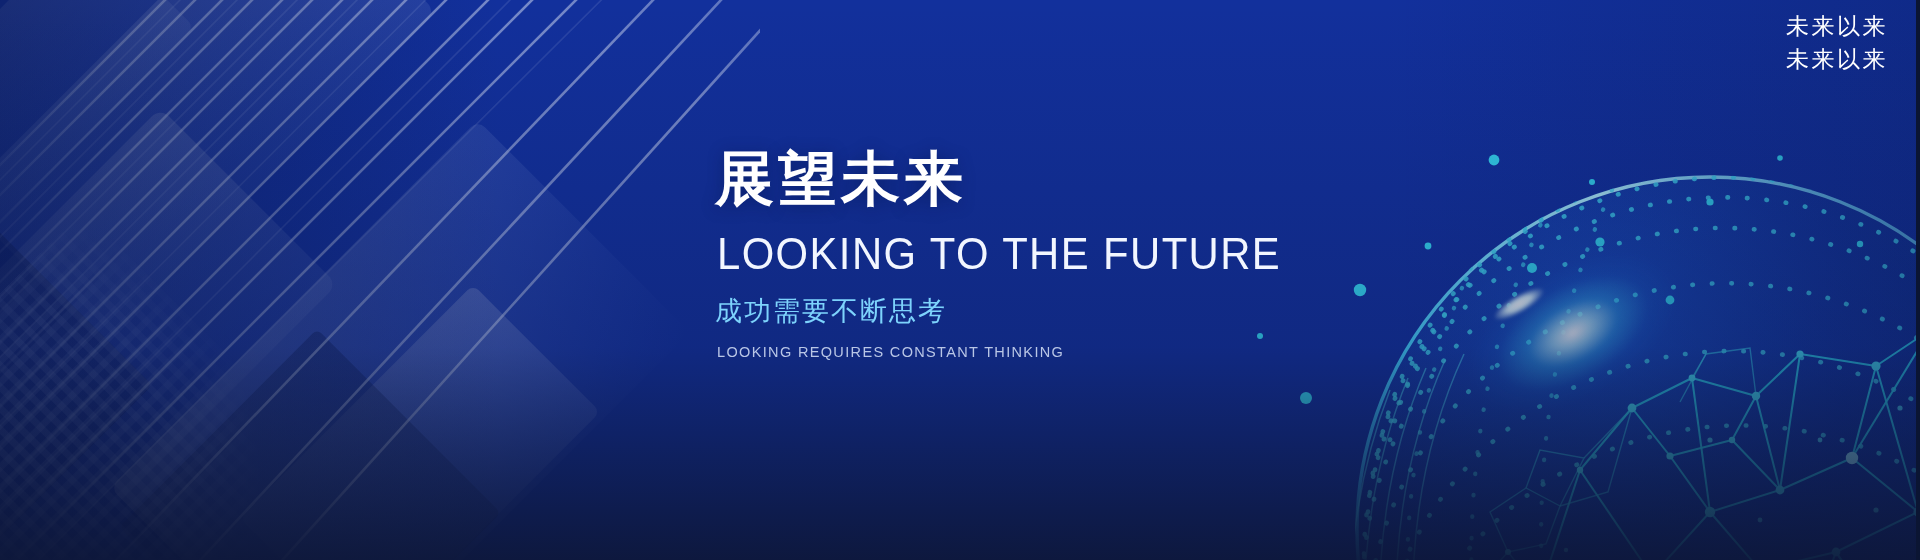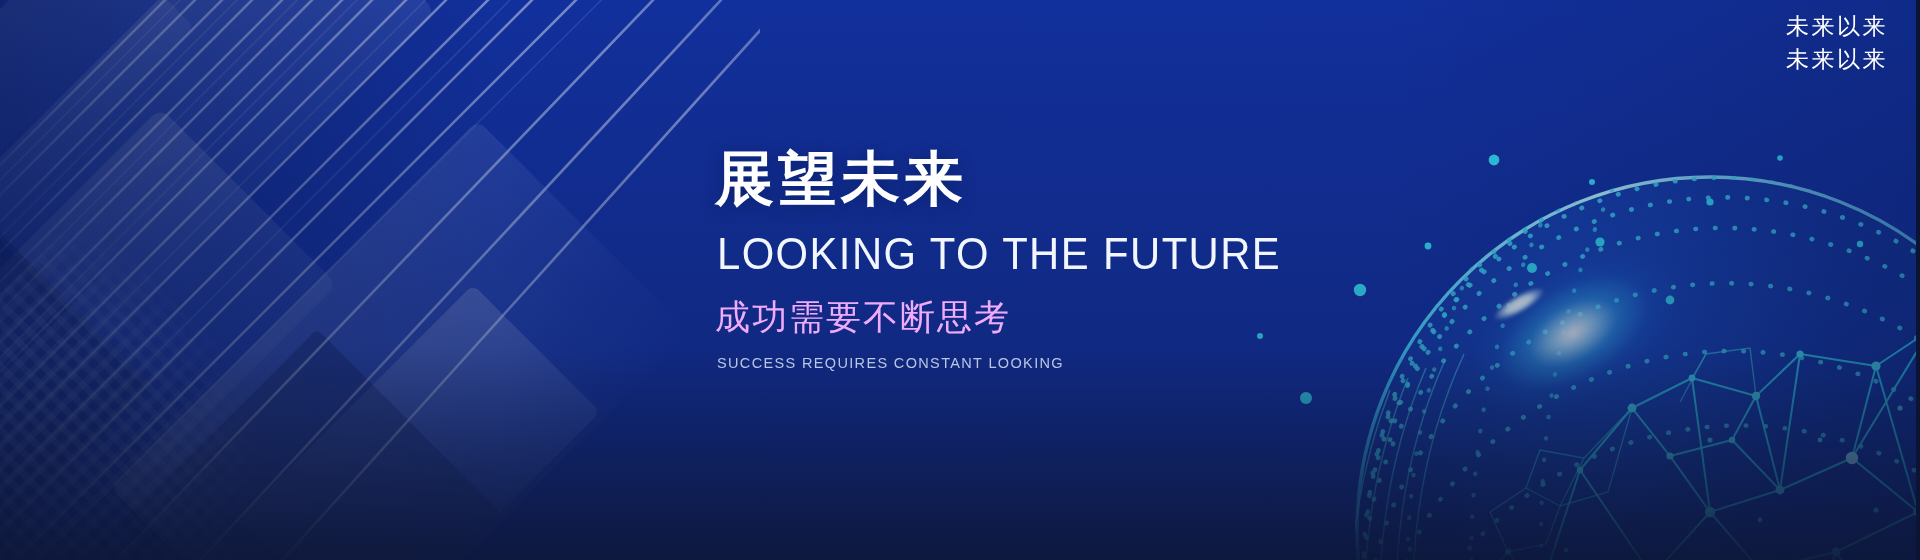"成功需要不断思考" .sub-cn { color: #f0abfc -> #7dd3fc; font-size: 35px -> 27px }
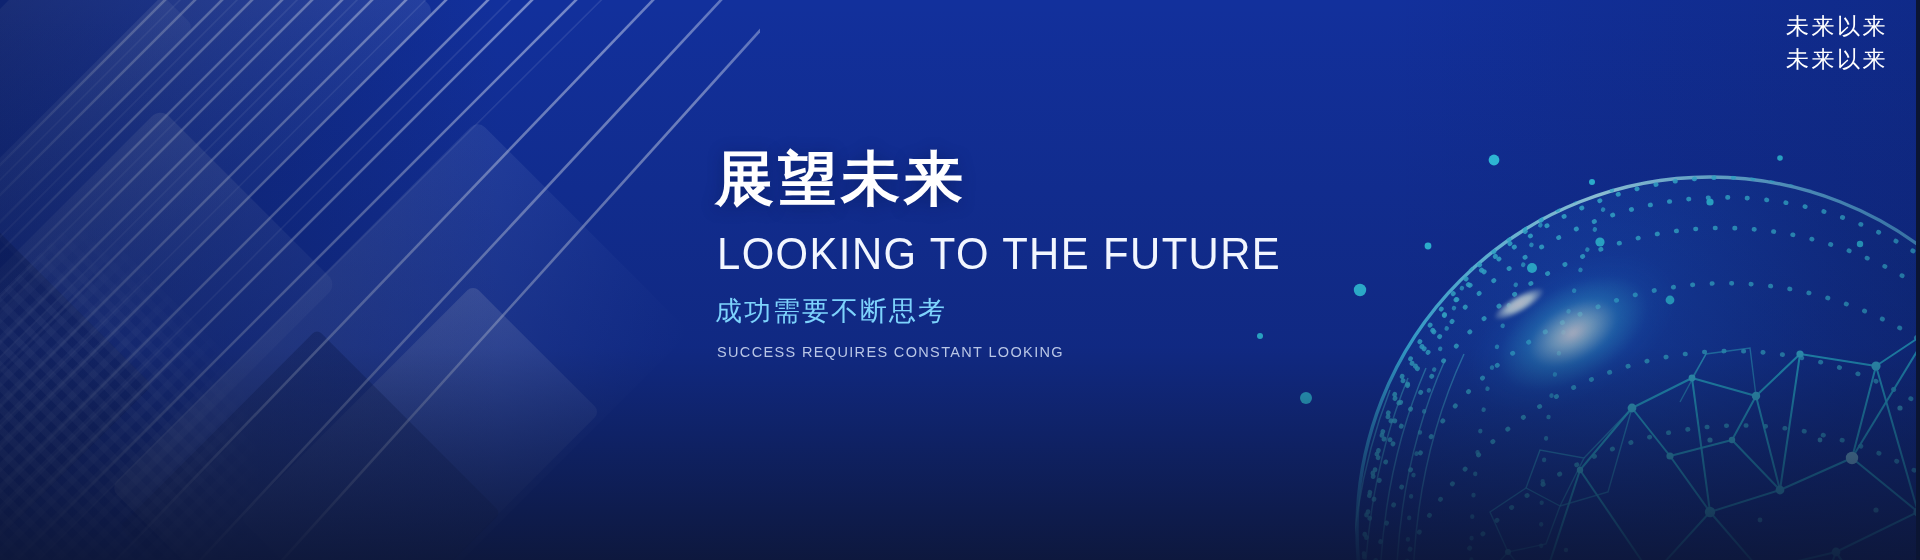"SUCCESS REQUIRES CONSTANT LOOKING" p.sub-en { text: SUCCESS REQUIRES CONSTANT LOOKING -> LOOKING REQUIRES CONSTANT THINKING }
